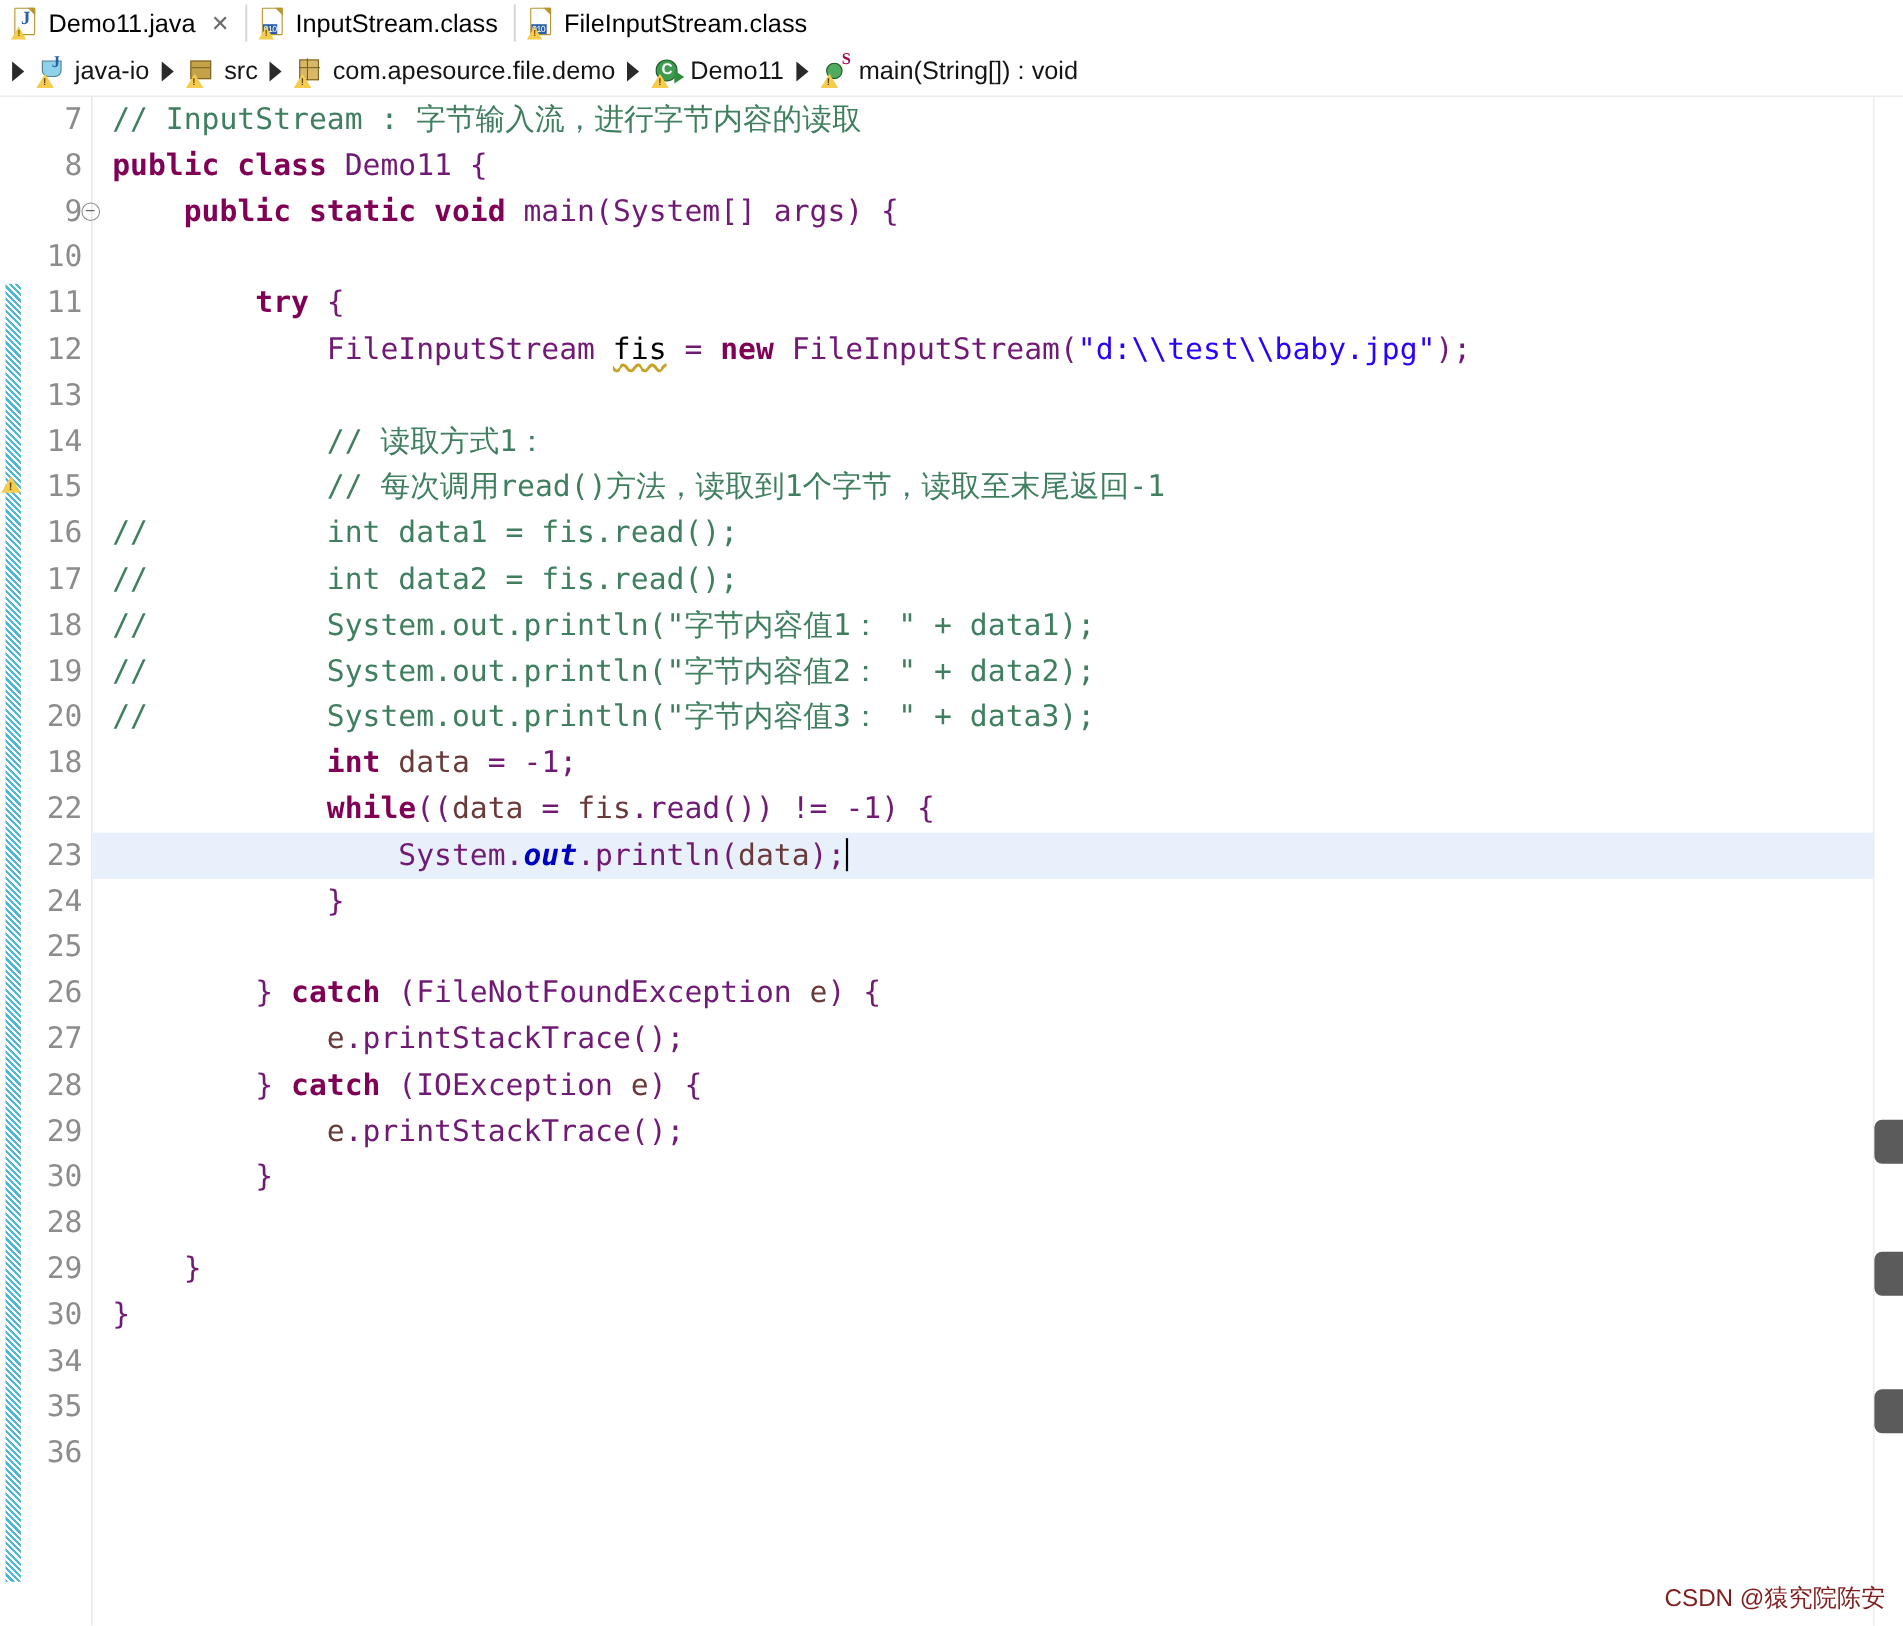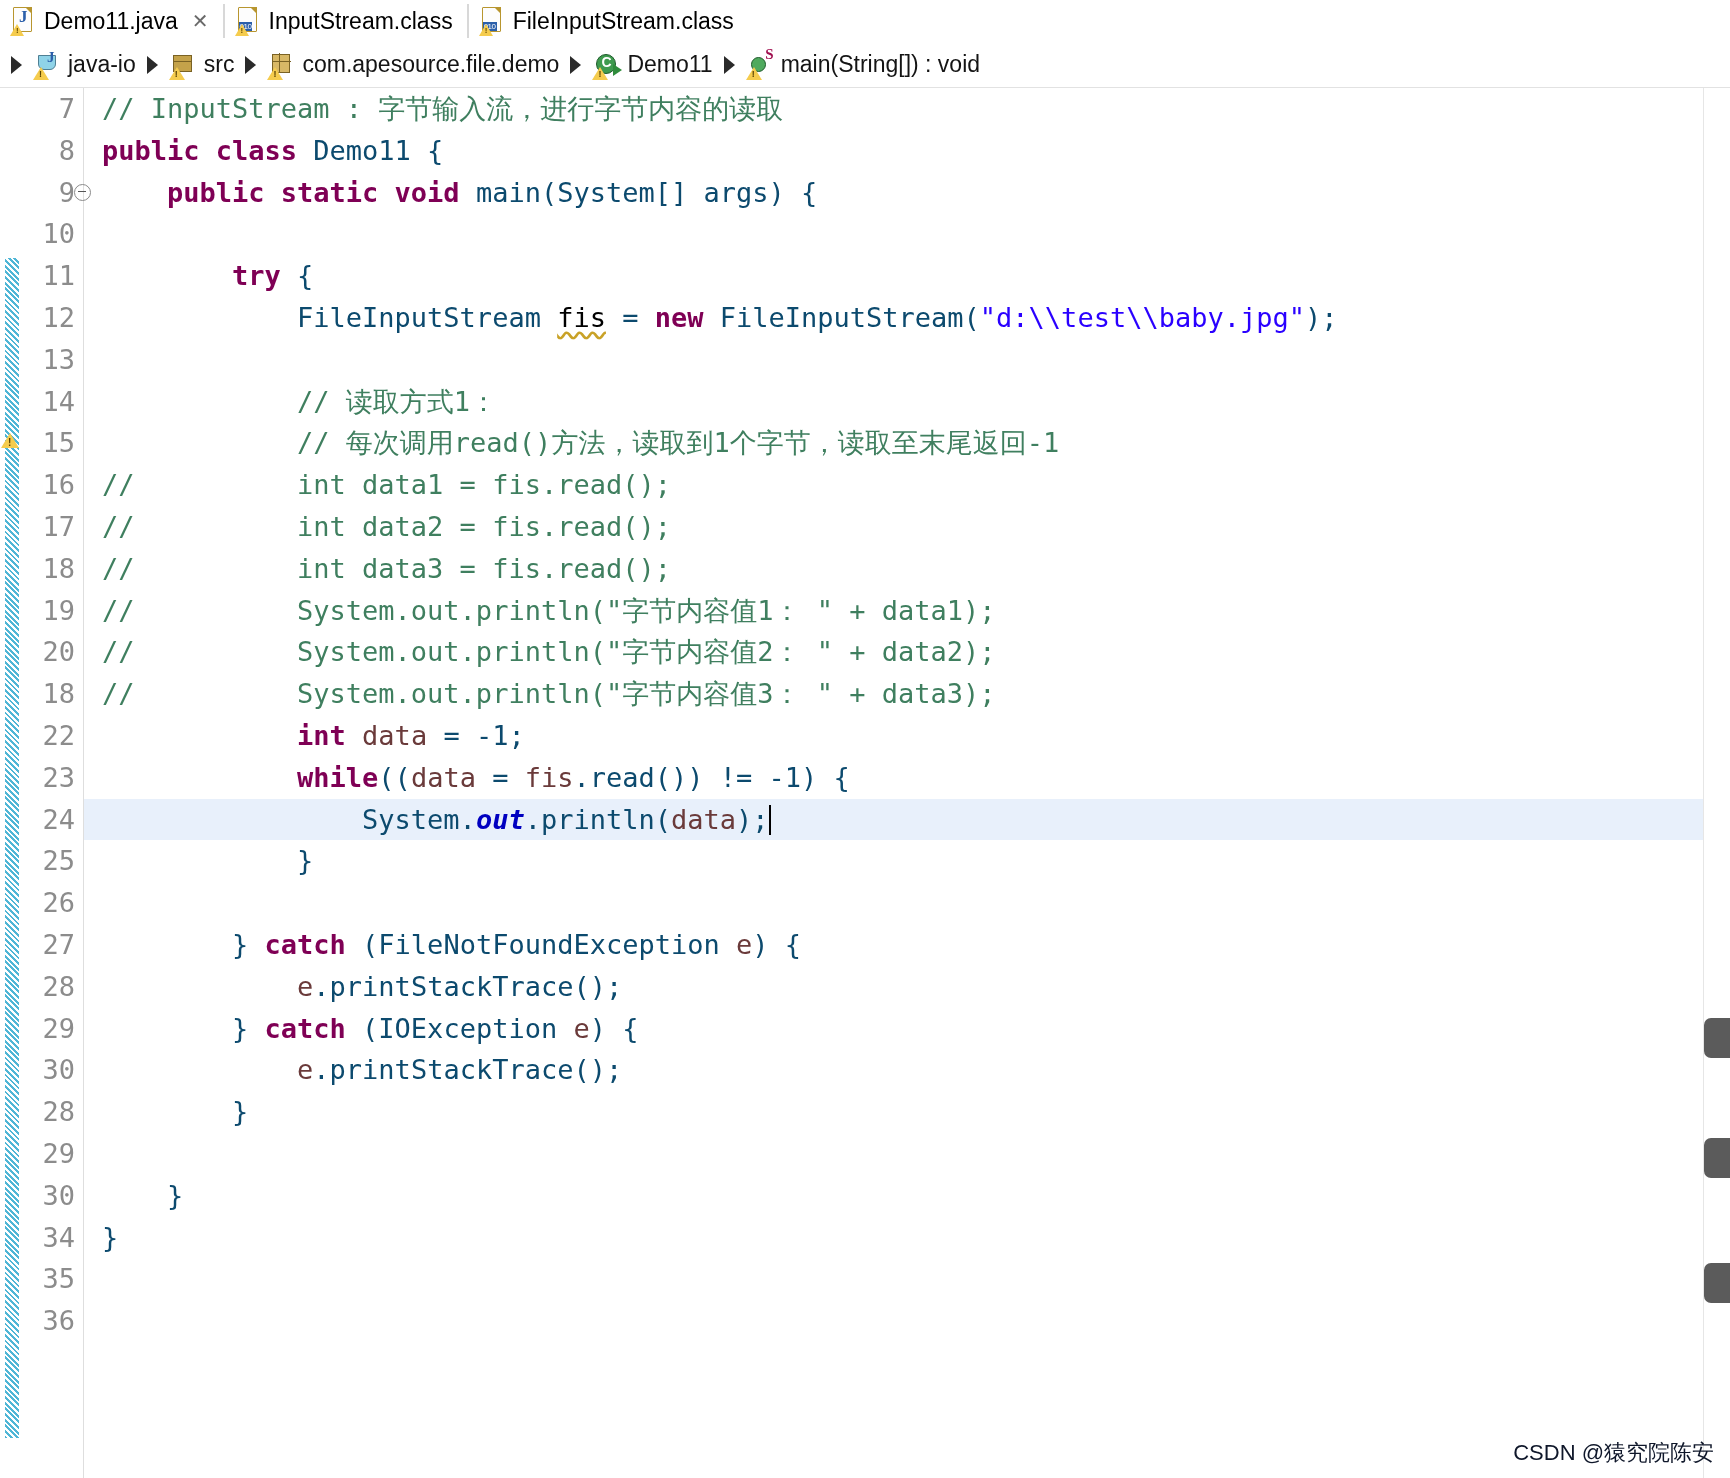"Demo11 {" .n { color: #0c4a6e -> #701a75 }
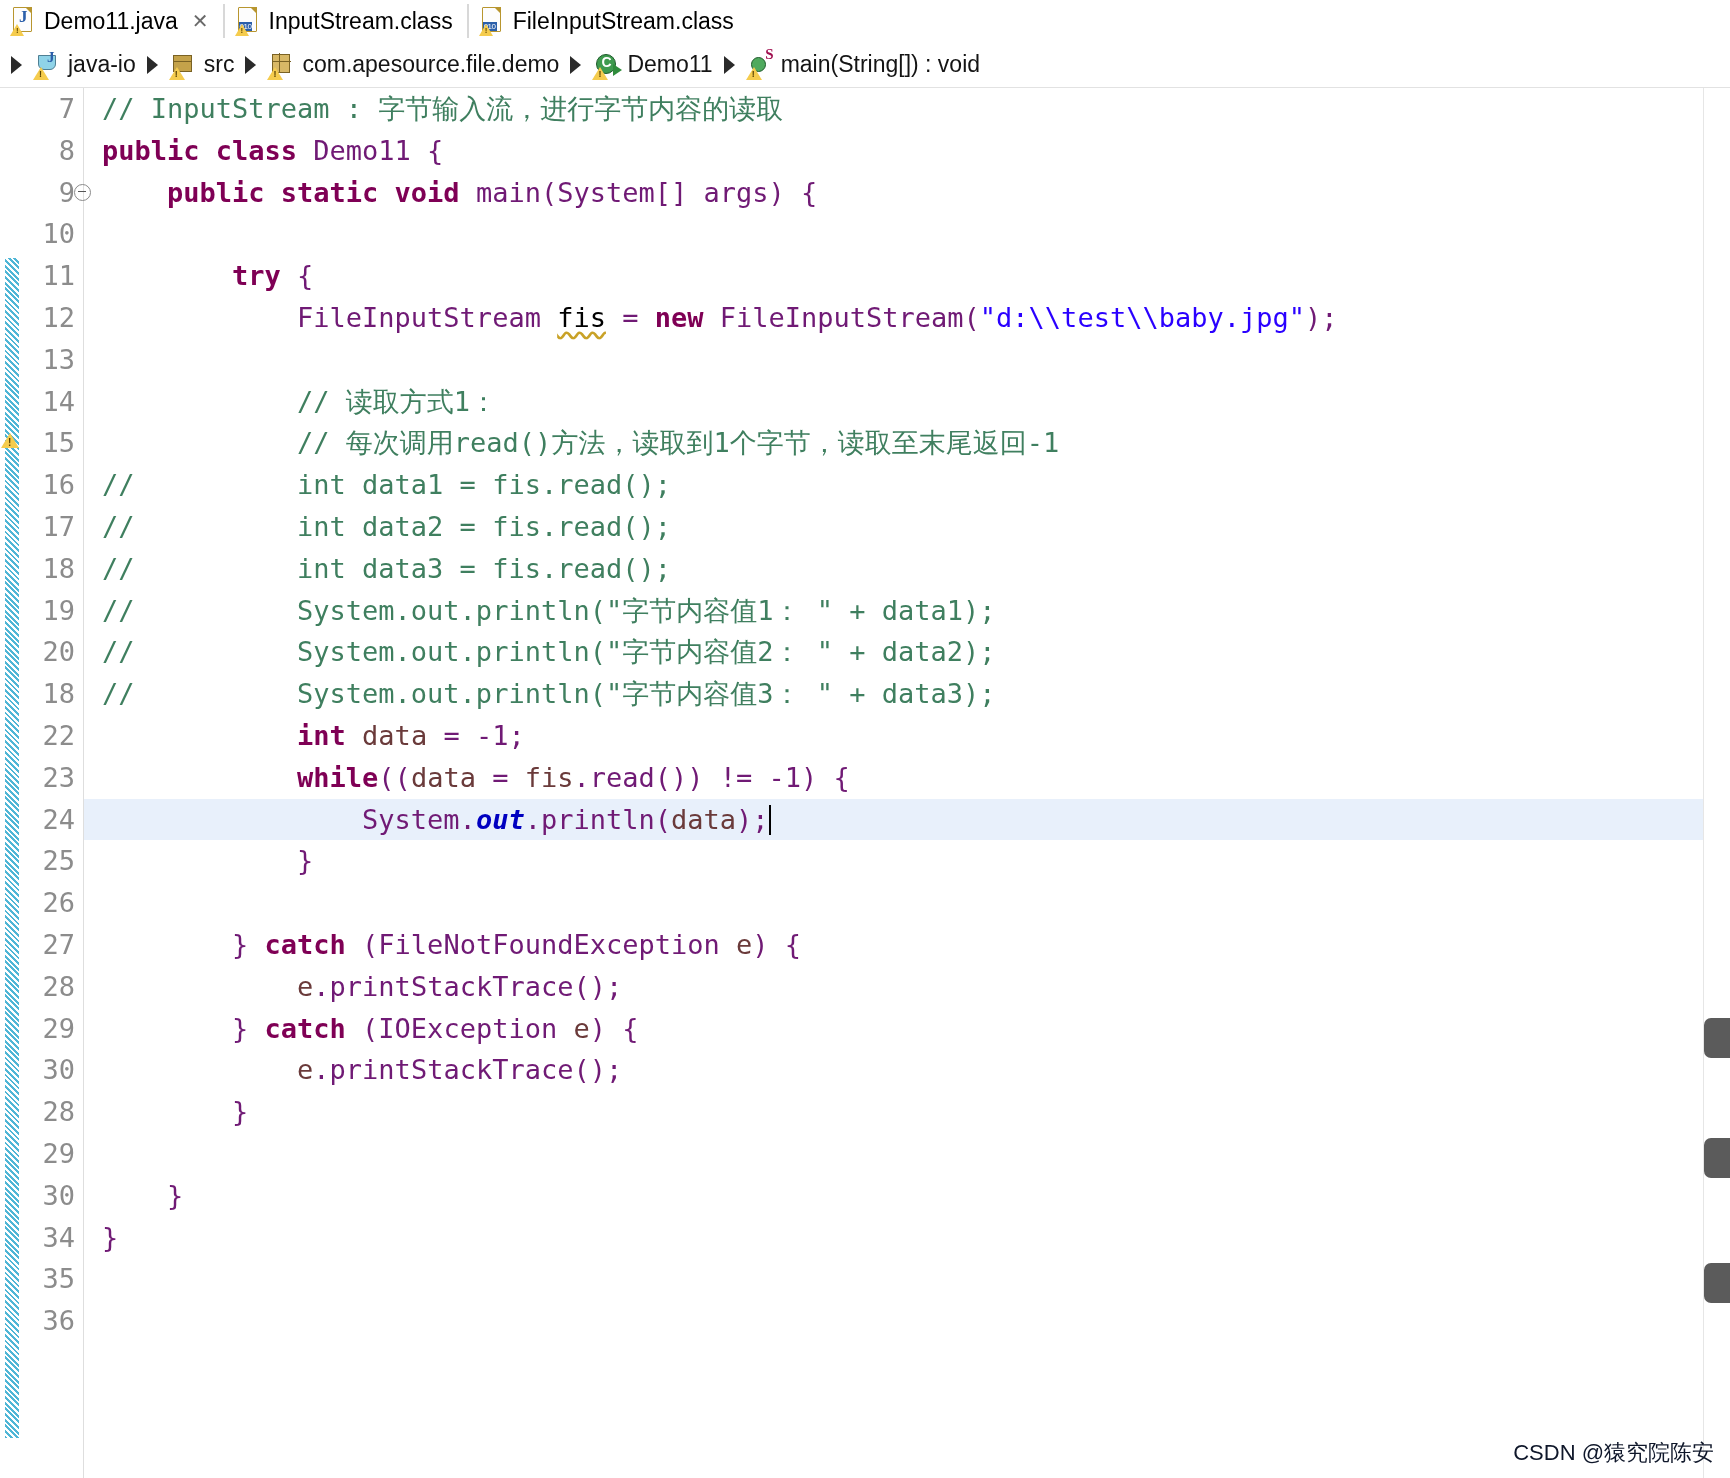"// int data3 = fis.read();" div.cline { html: <div><span>// int data3 = fis.read();</span></div> -> none }
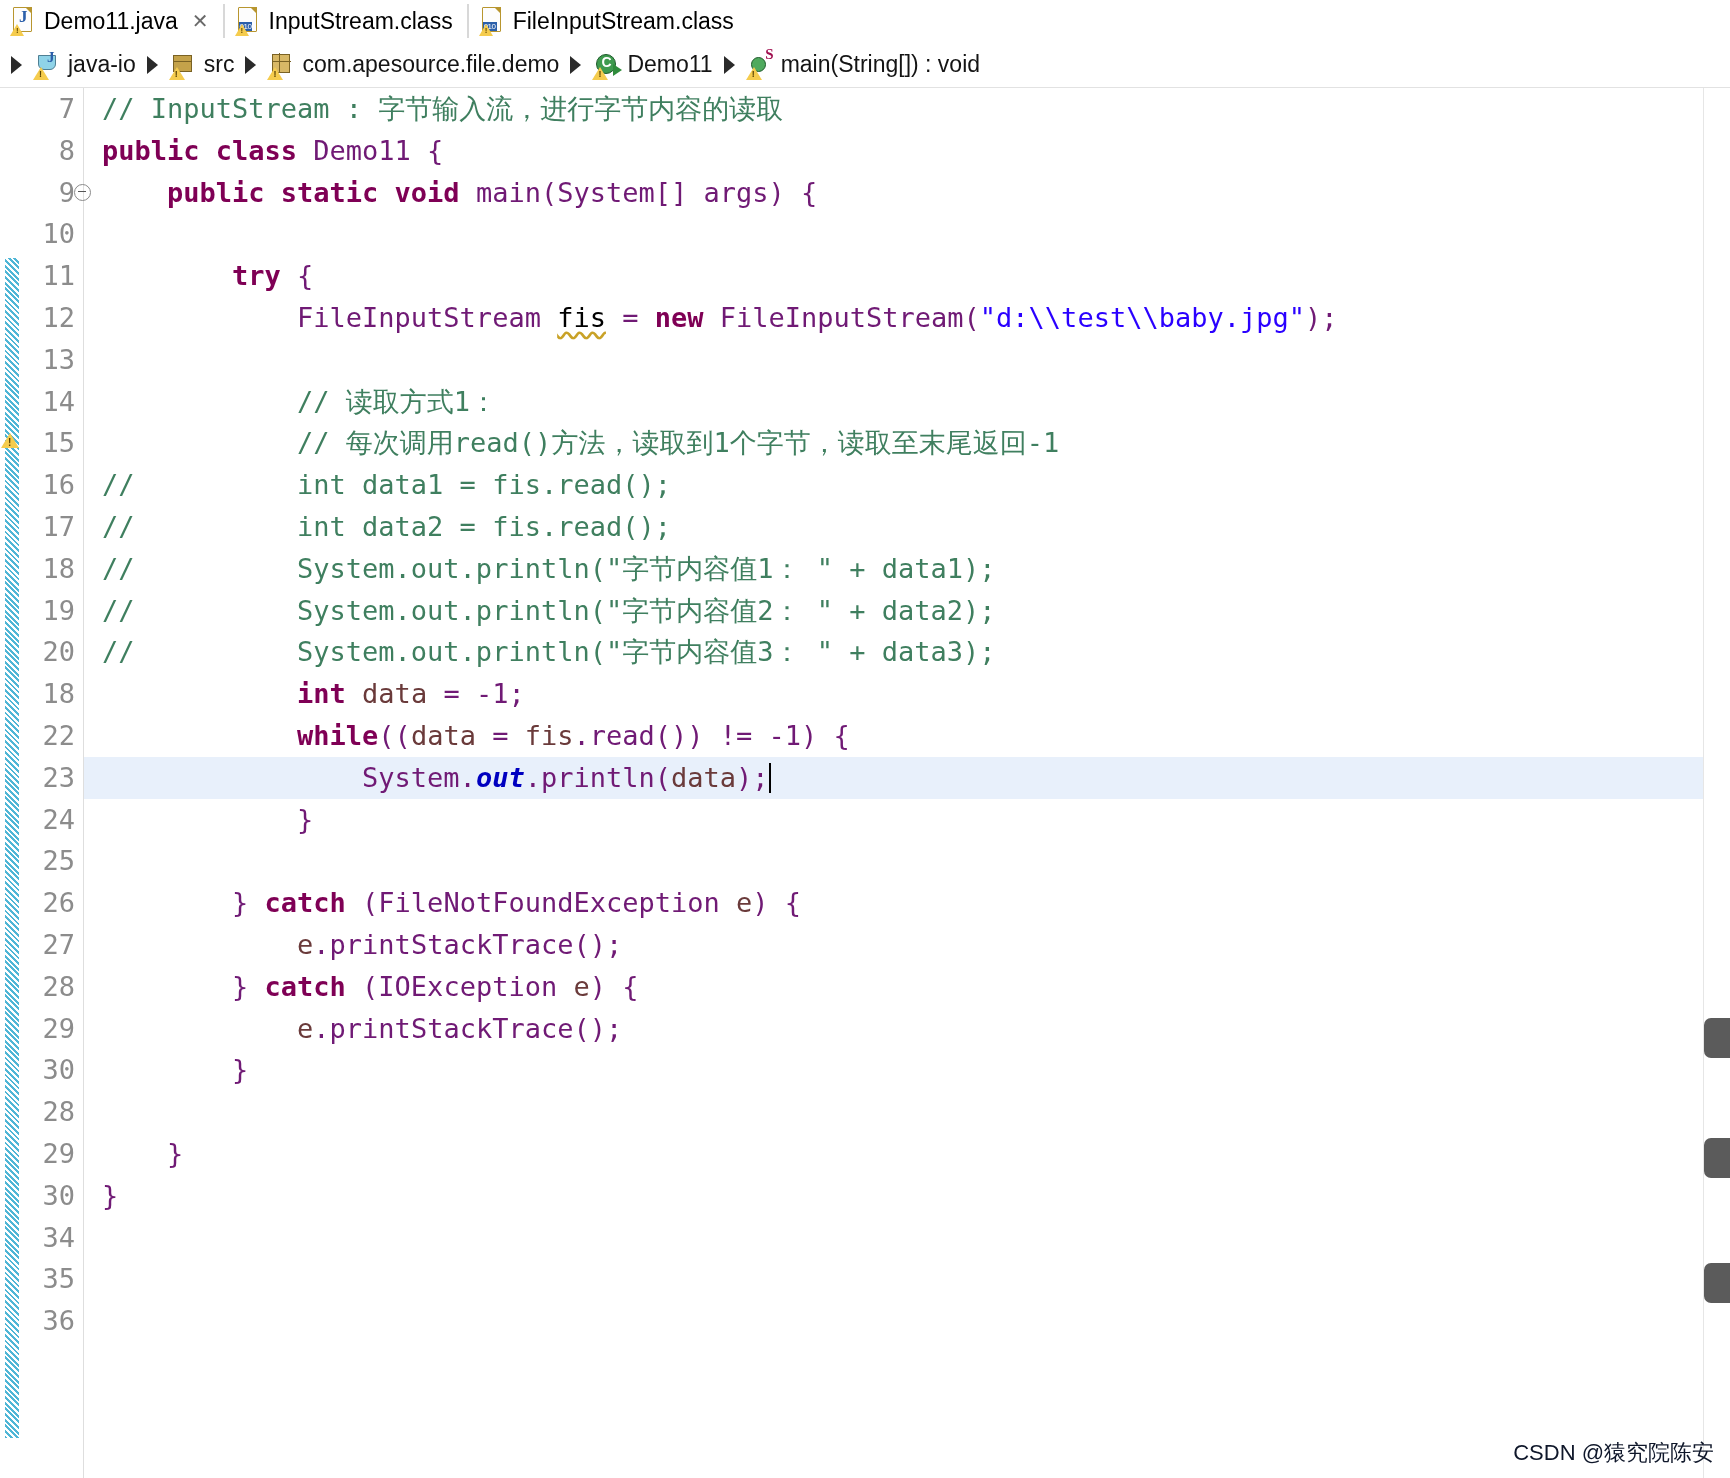"CSDN @猿究院陈安" .watermark { color: #0f172a -> #7f1d1d }
